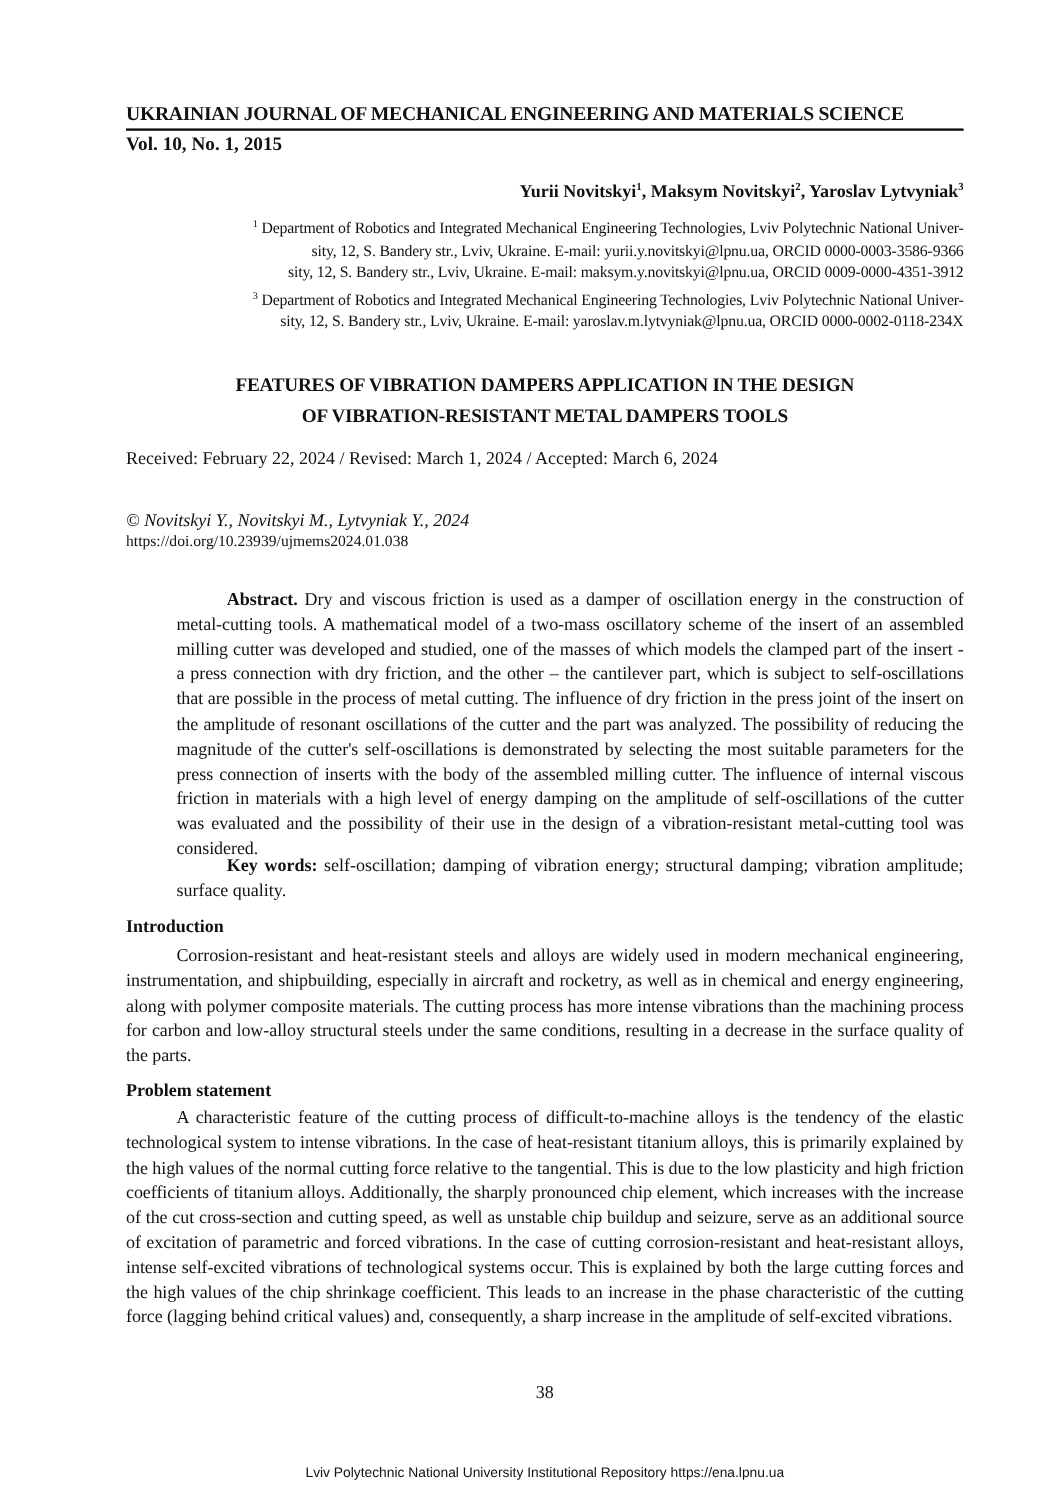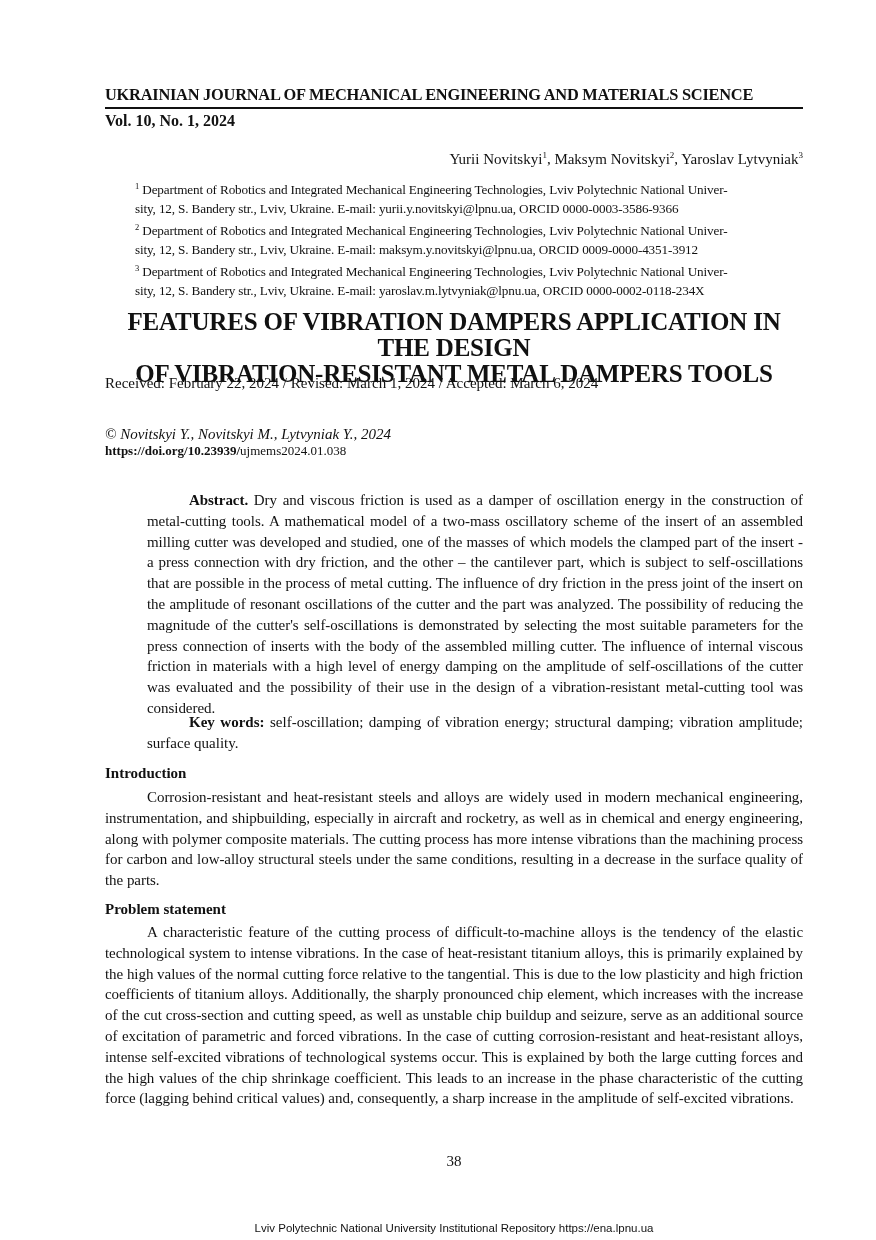"Vol. 10, No. 1, 2024" div.vol { text: 2024 -> 2015 }
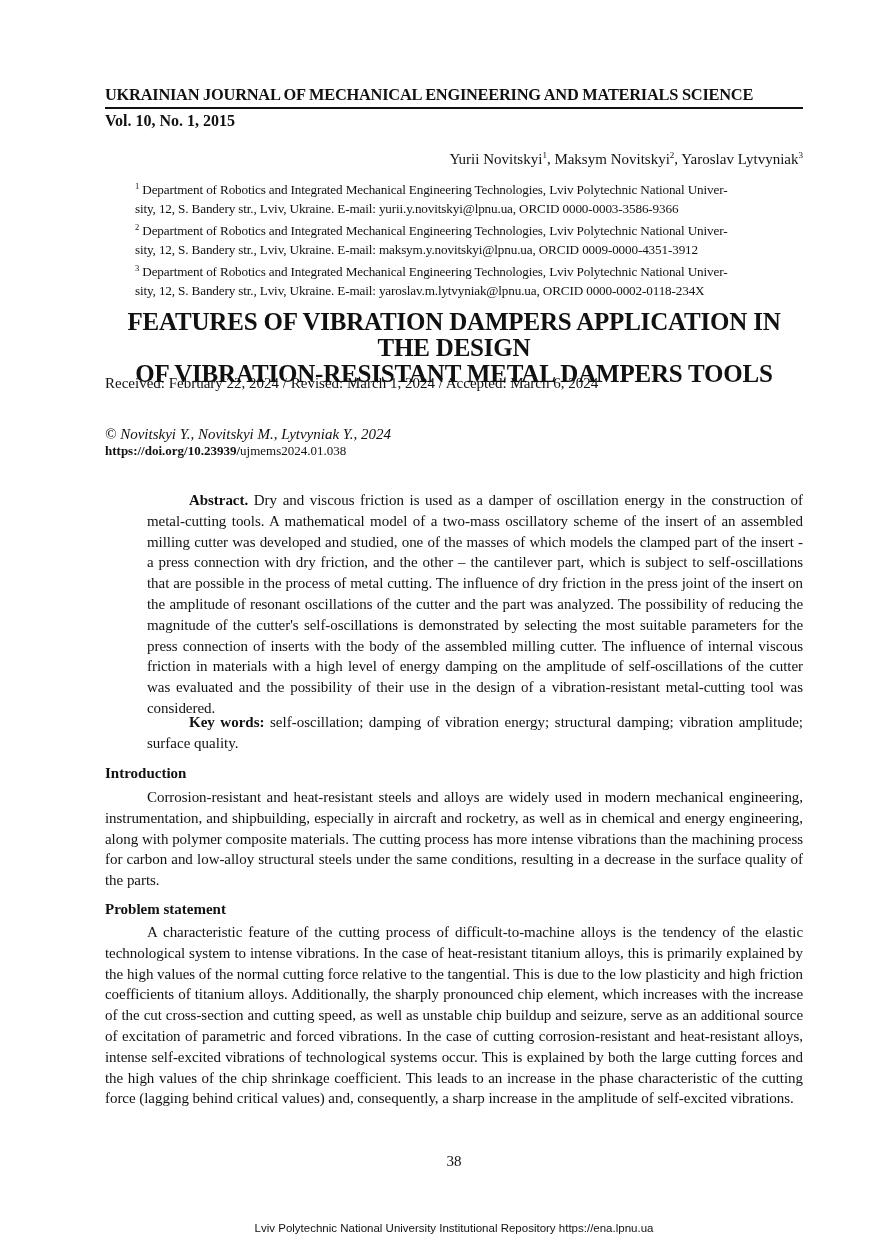"Yurii Novitskyi1, Maksym Novitskyi2," .authors { font-weight: normal -> bold }
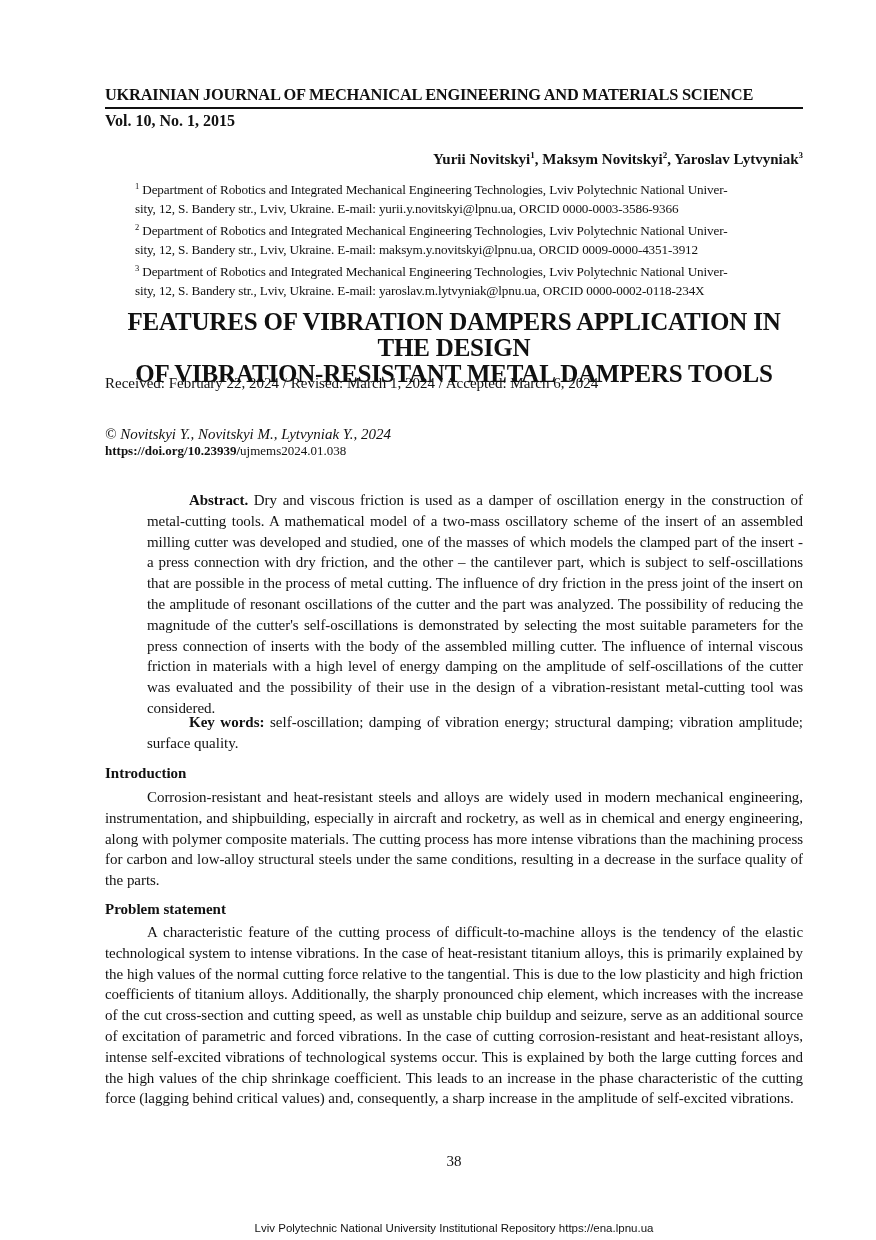"1 Department of Robotics and" .affil { text-align: left -> right }
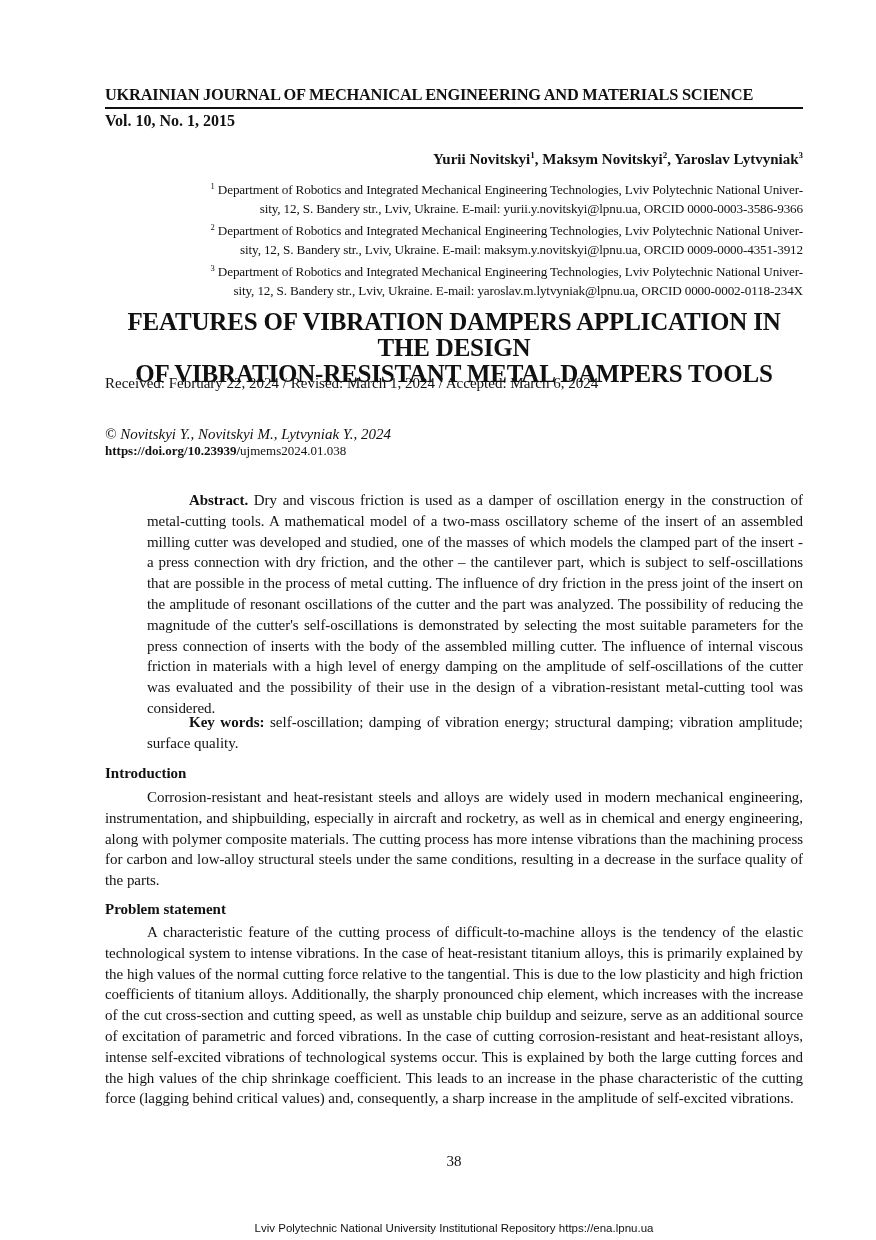"2 Department of Robotics and" div { html: <div><sup>2</sup> <span>Department of Robotics and Integrated Mechanical Engineering Technologies, Lviv Polytechnic National Univer-</span></div> -> none }
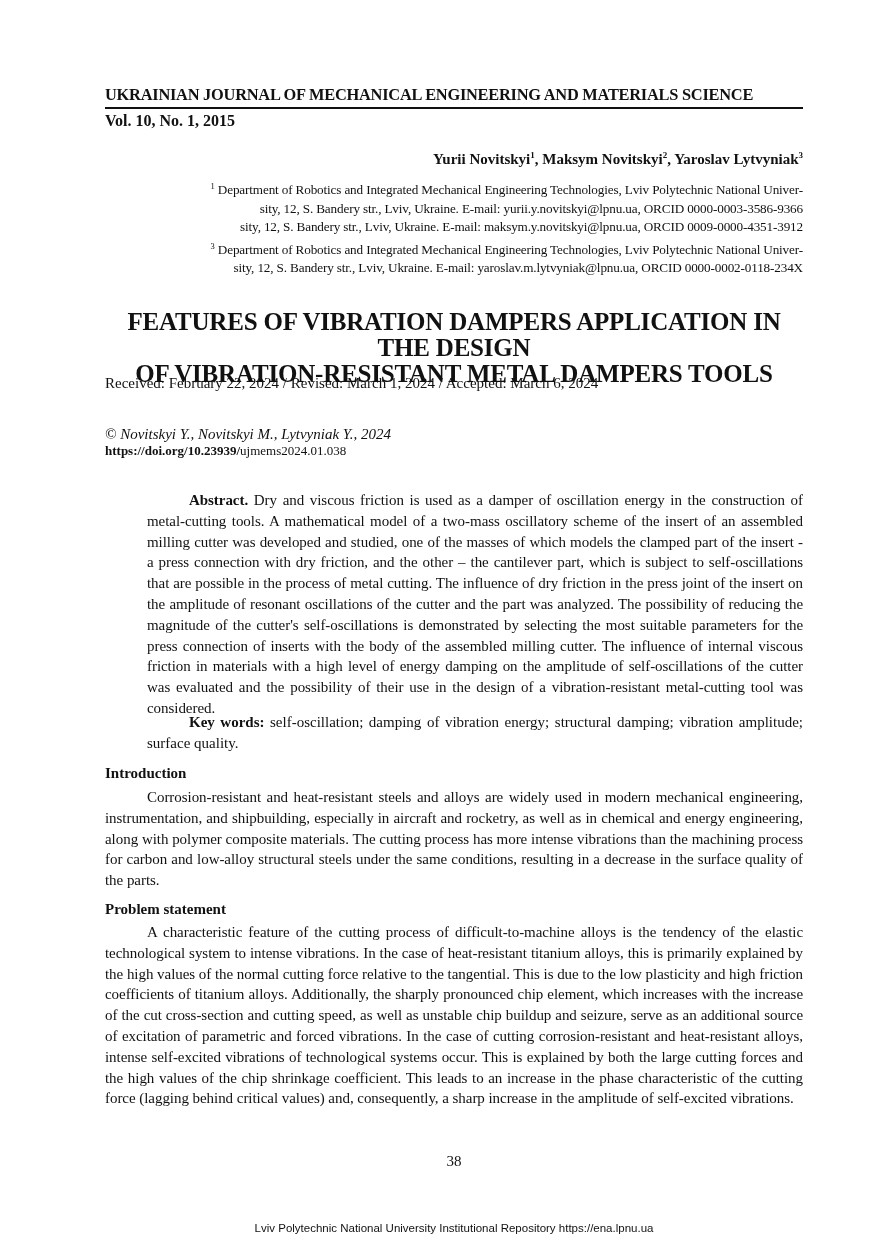"FEATURES OF VIBRATION DAMPERS" .paper-title { font-size: 25px -> 16px }
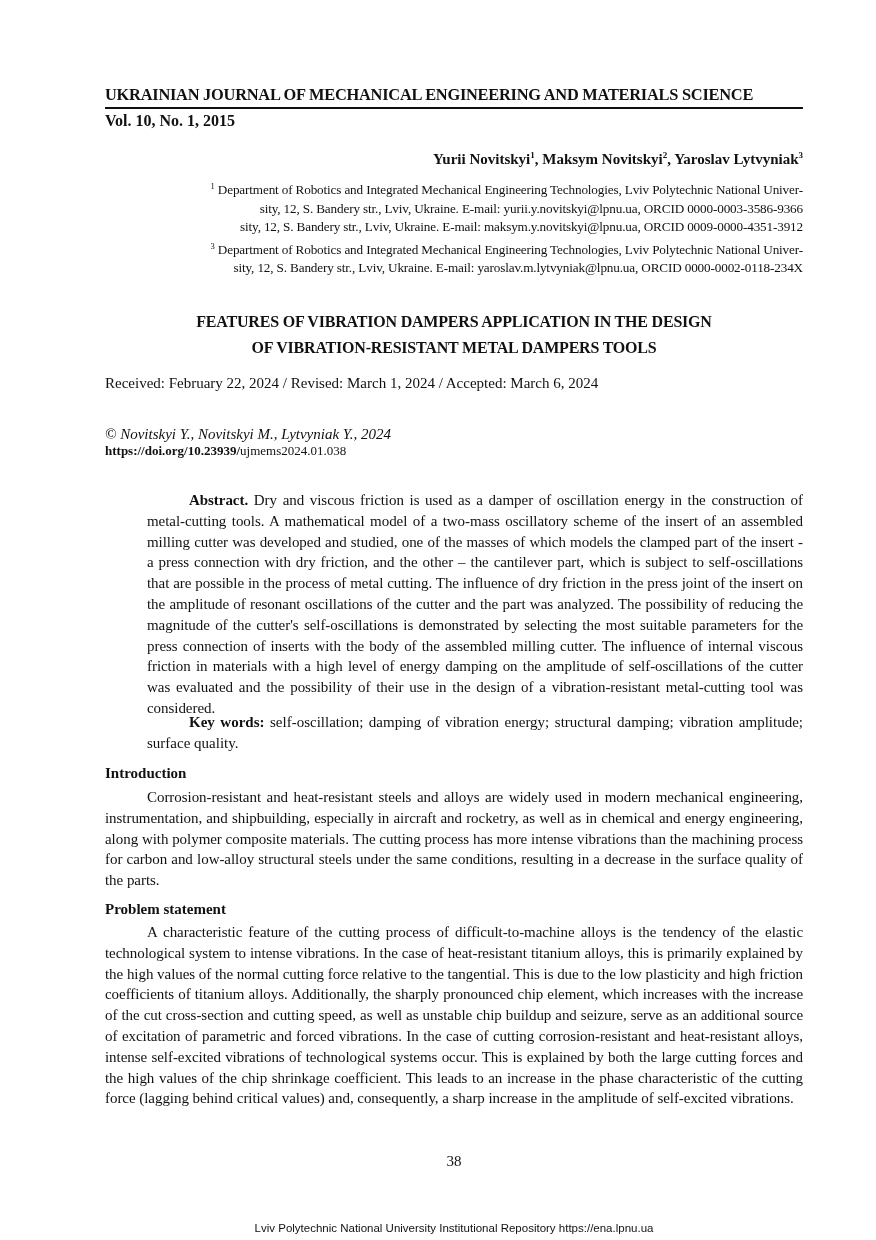"https://doi.org/10.23939/" .doi b { font-weight: bold -> normal }
